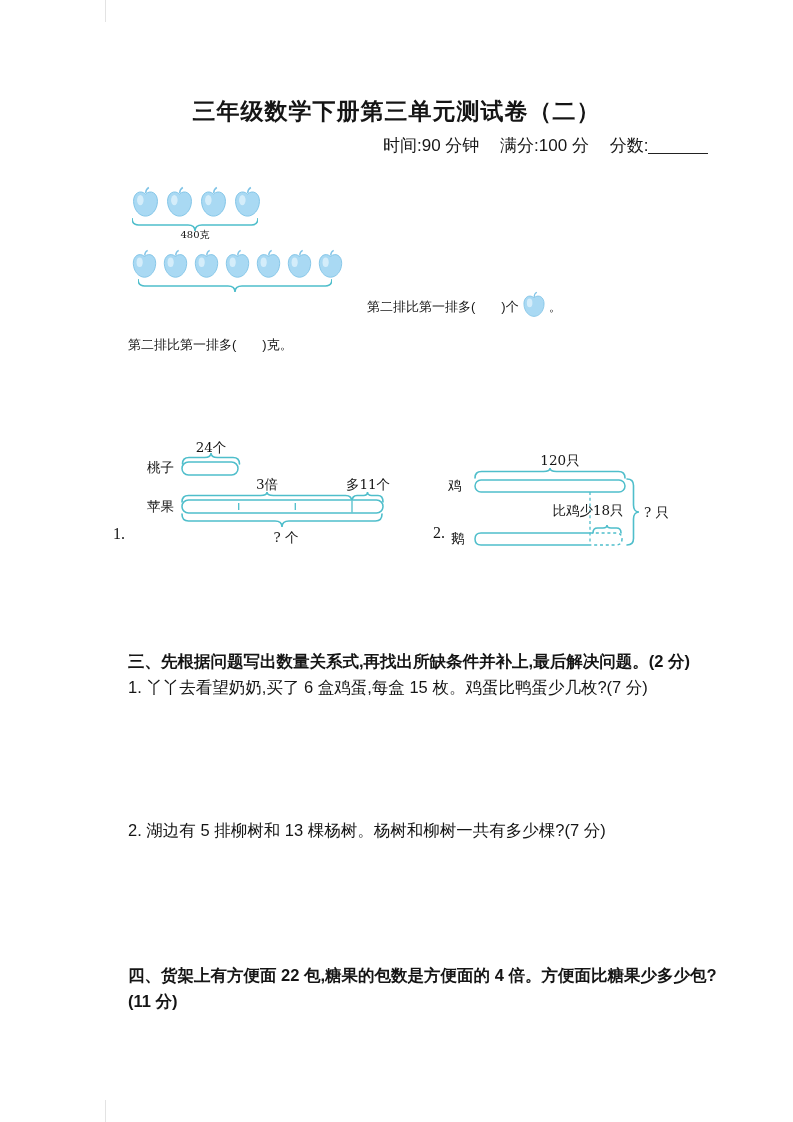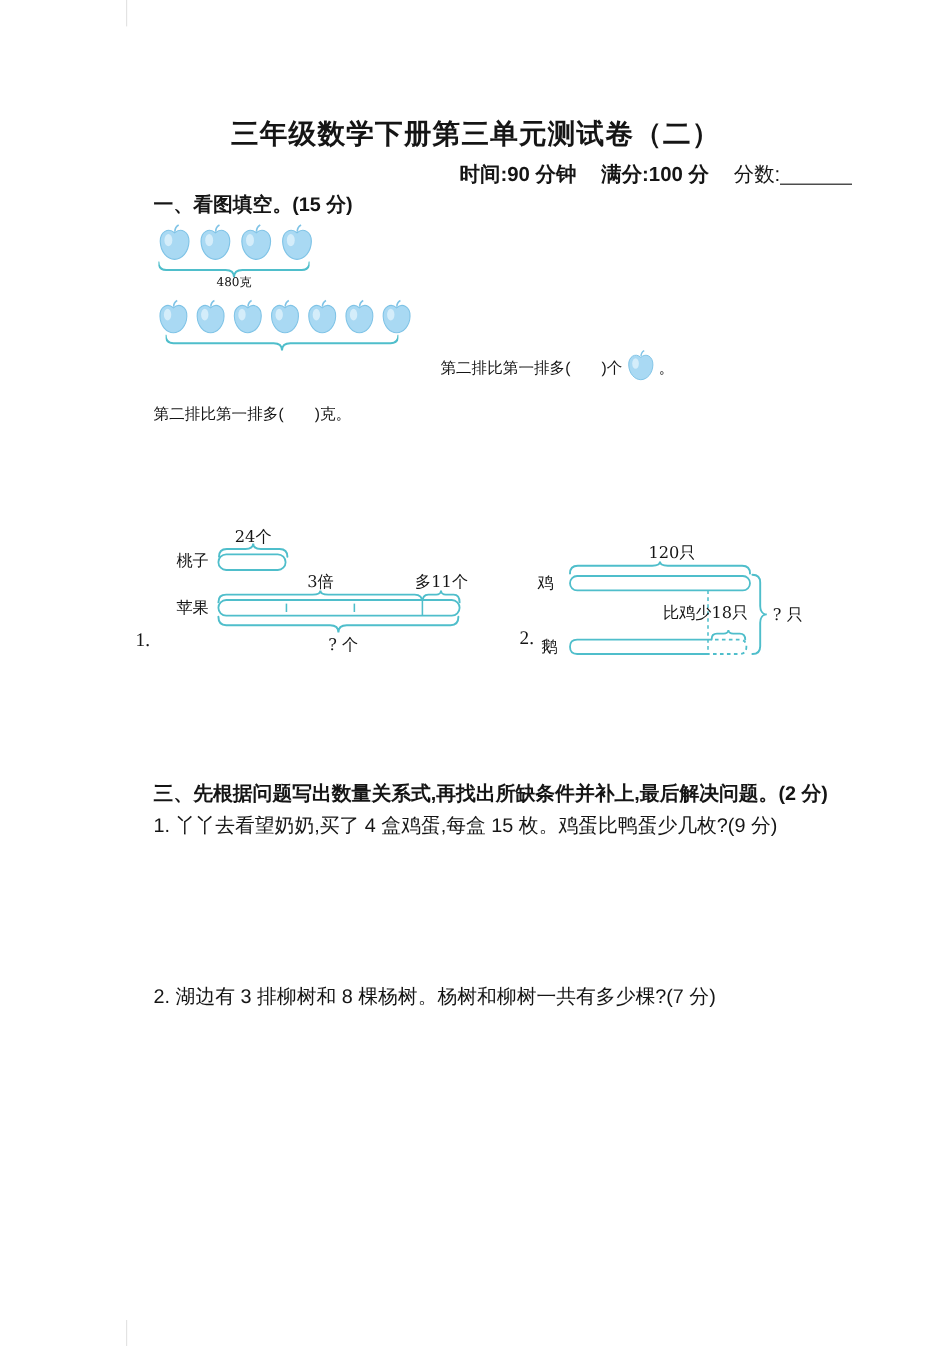"时间:90 分钟" .info-line .seg { font-weight: bold -> none }
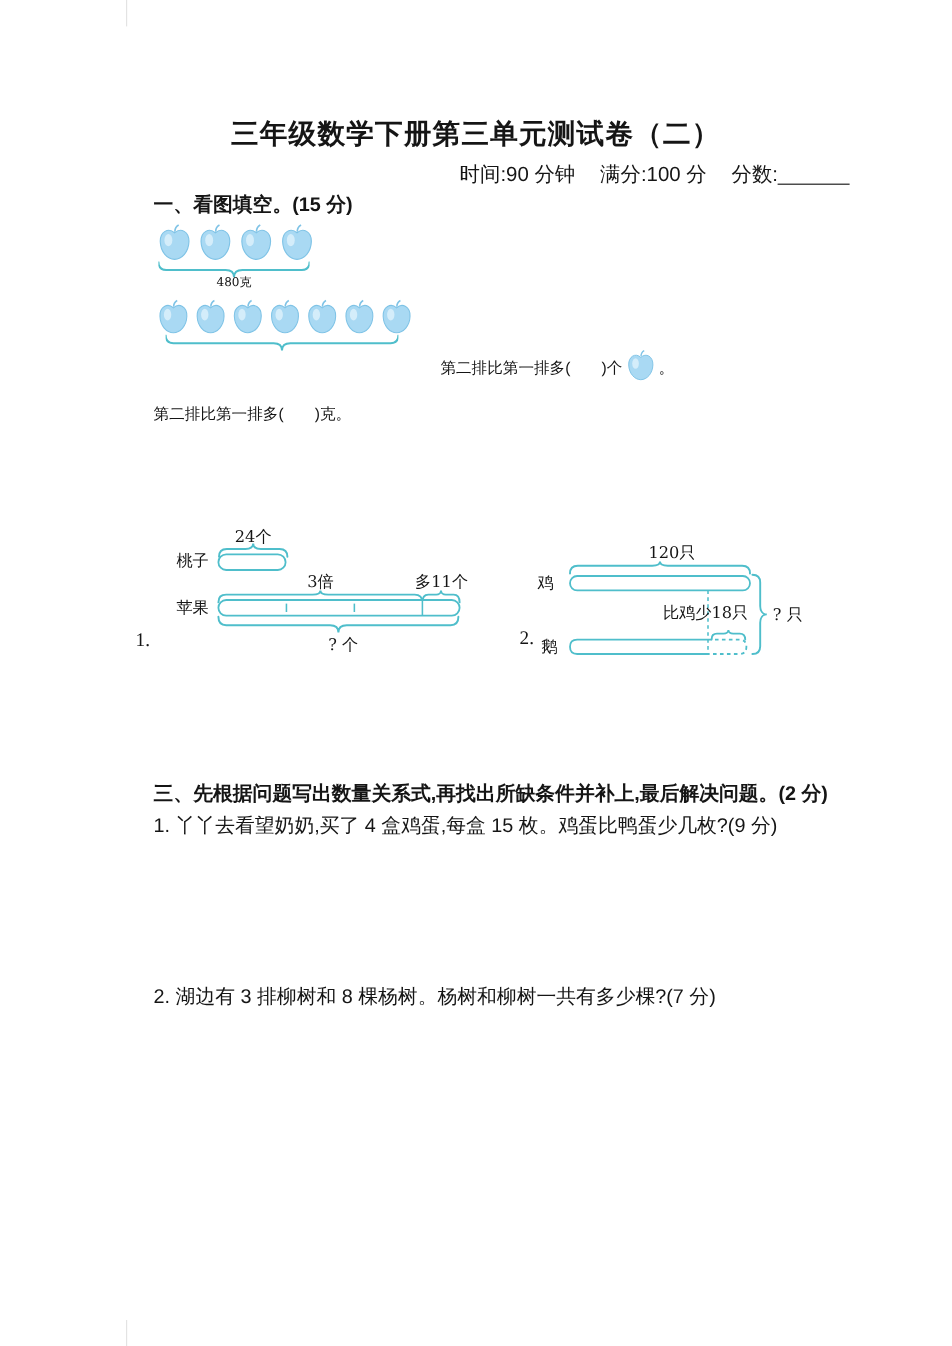"一、看图填空。(15 分)" div.abs { html: <div>一、看图填空。(15 分)</div> -> none }
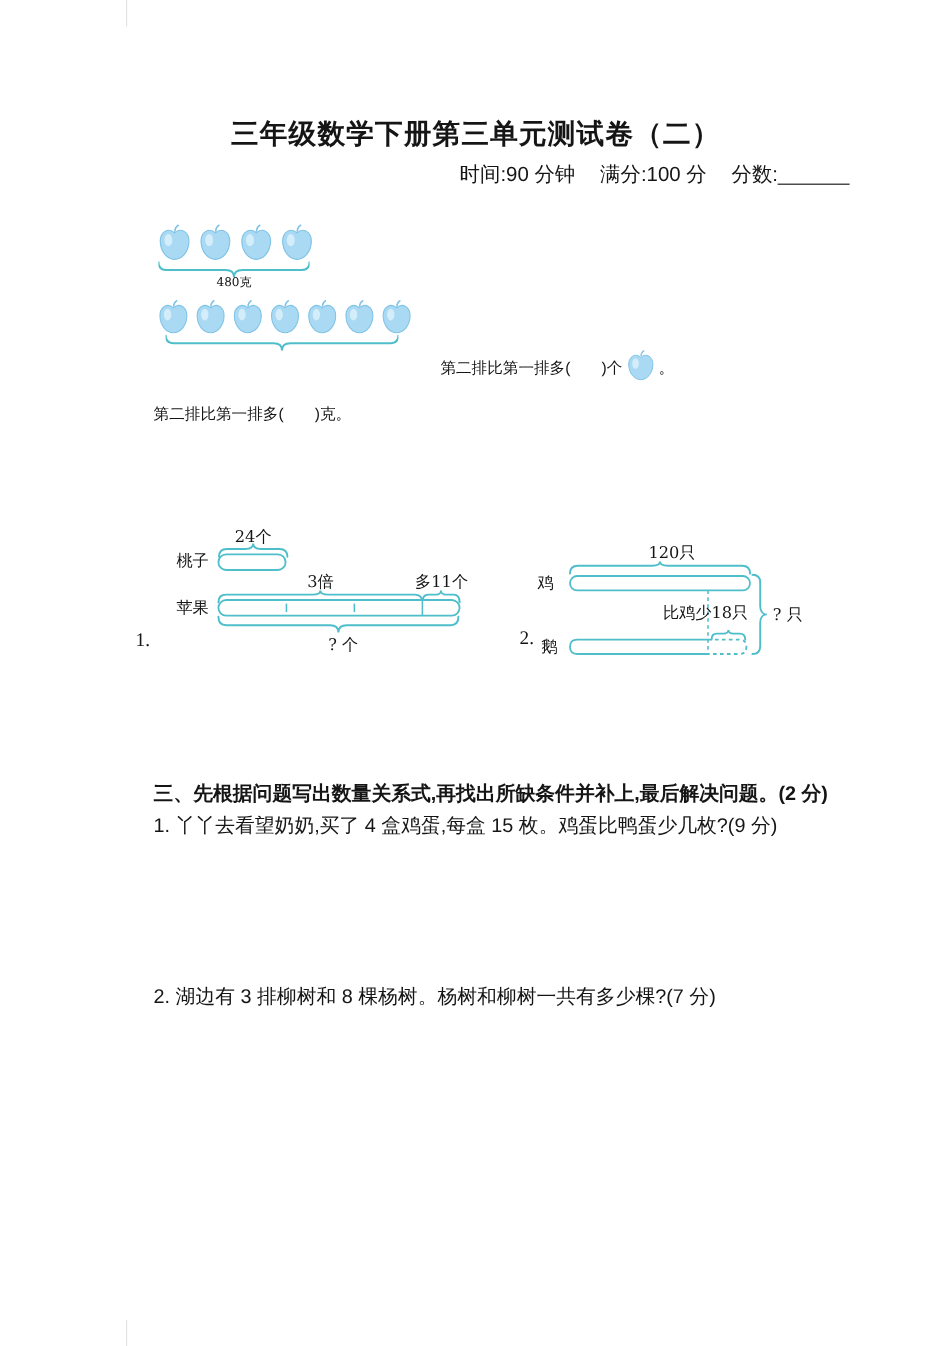"1. 丫丫去看望奶奶,买了 4 盒鸡蛋,每盒 15" div.abs { text: 4 盒鸡蛋,每盒 15 枚。鸡蛋比鸭蛋少几枚?(9 -> 6 盒鸡蛋,每盒 15 枚。鸡蛋比鸭蛋少几枚?(7 }
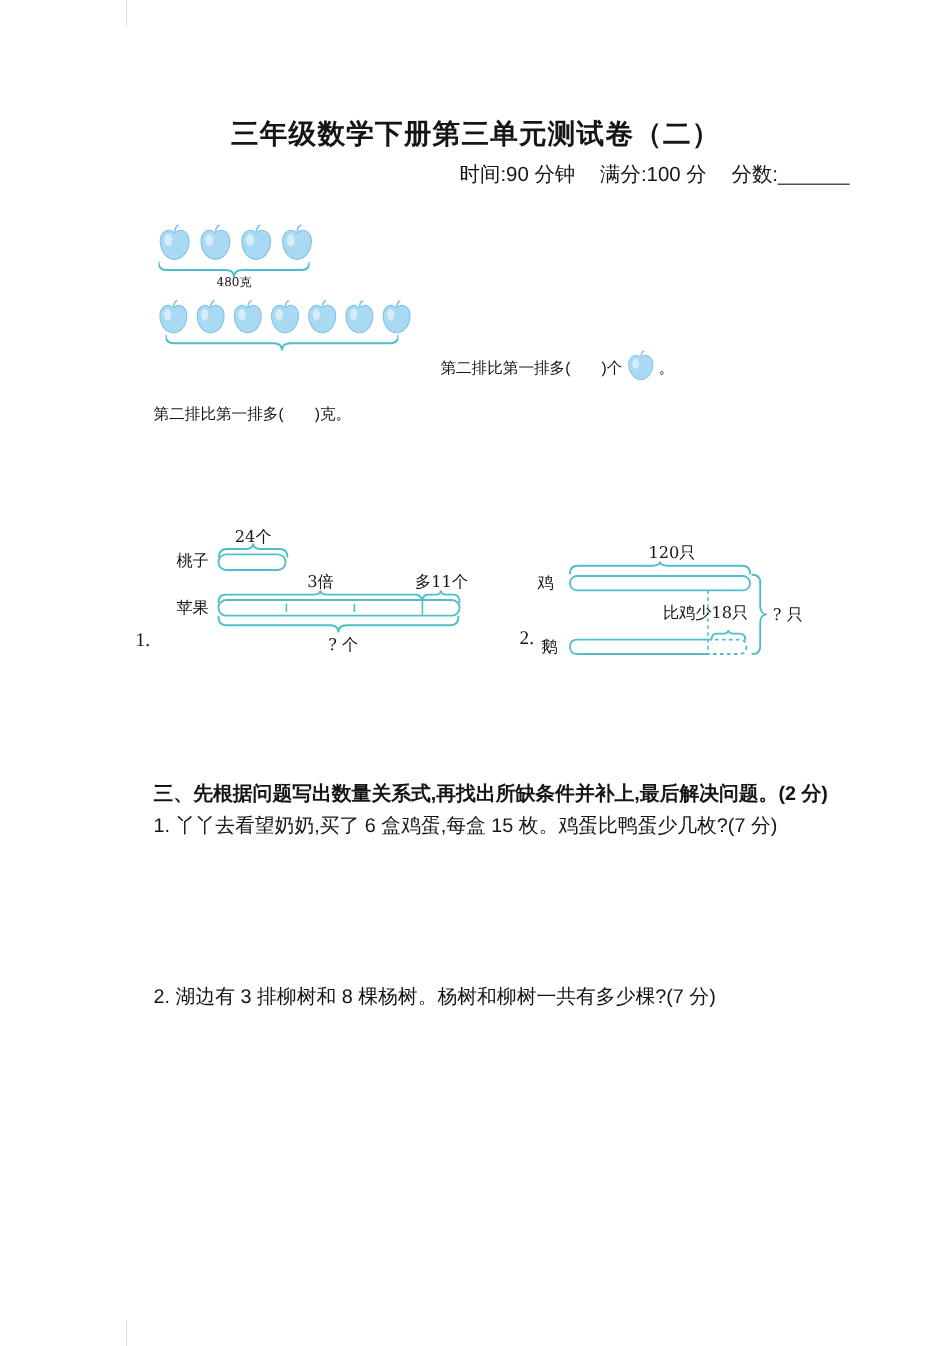"2. 湖边有 3 排柳树和 8" div.abs { text: 3 排柳树和 8 -> 5 排柳树和 13 }
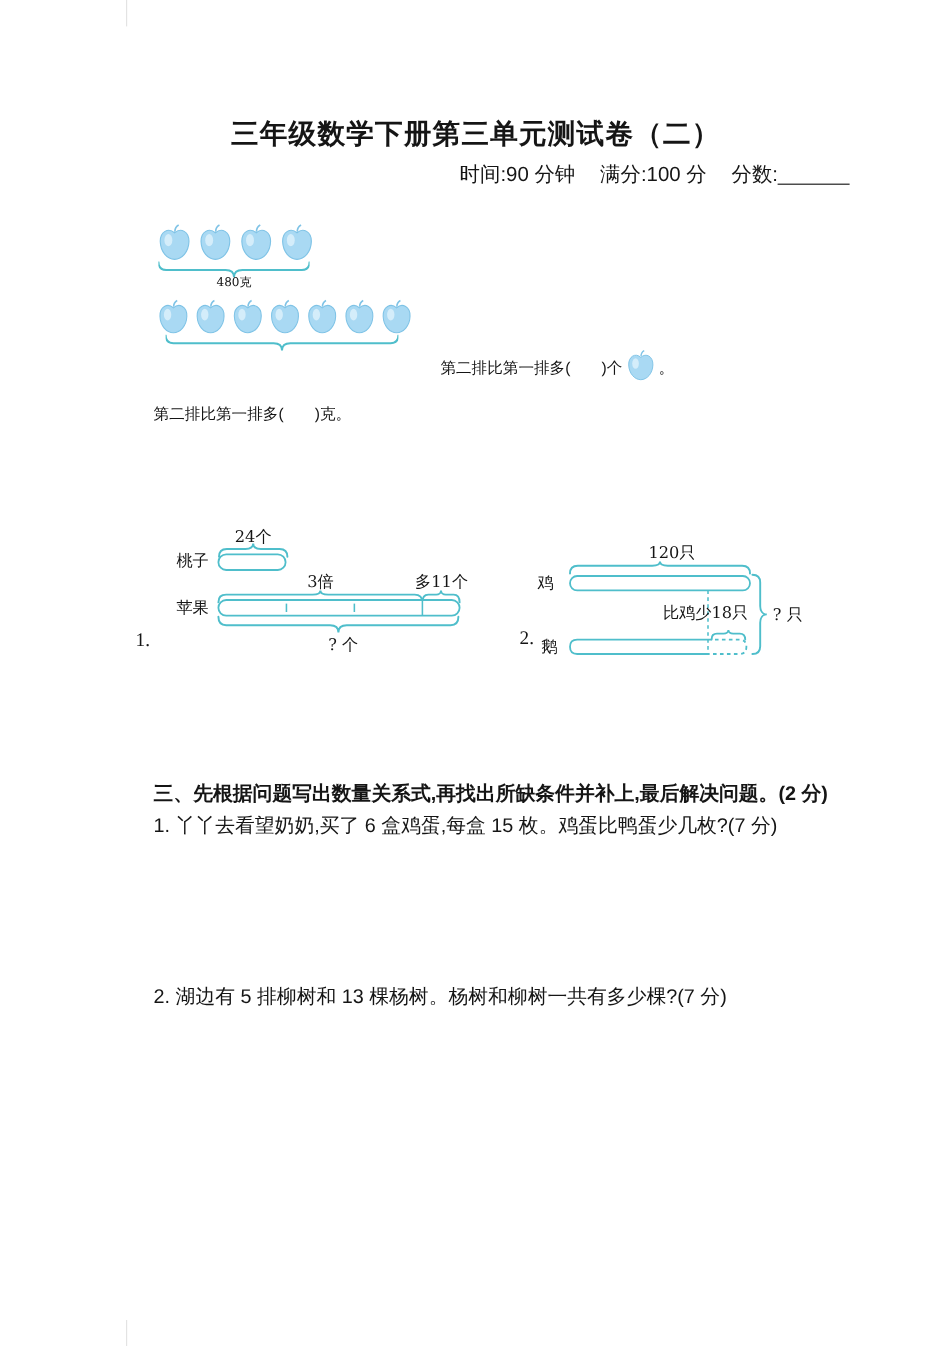"四、货架上有方便面 22 包,糖果的包数是方便面的 4" div.abs { html: none -> <div>四、货架上有方便面 22 包,糖果的包数是方便面的 4 倍。方便面比糖果少多少包?(11 分)</div> }
